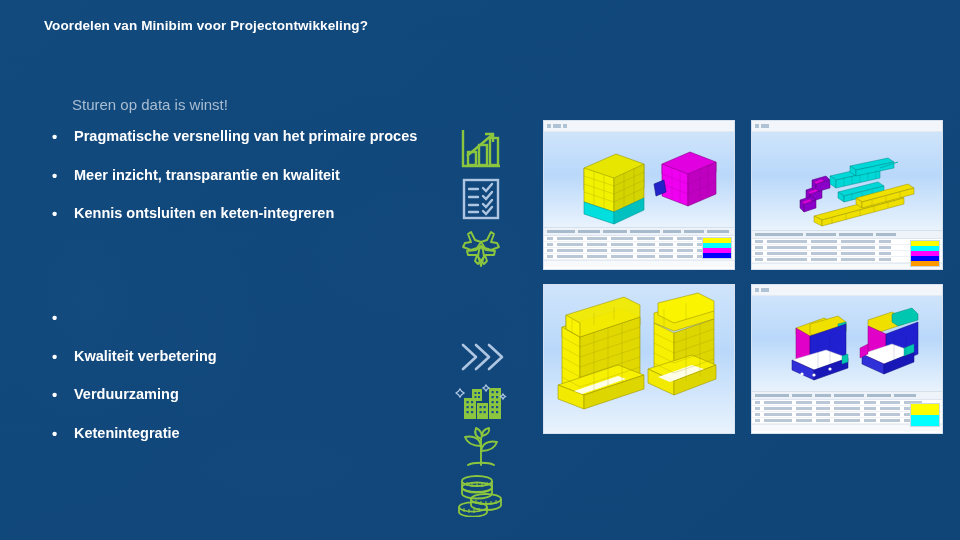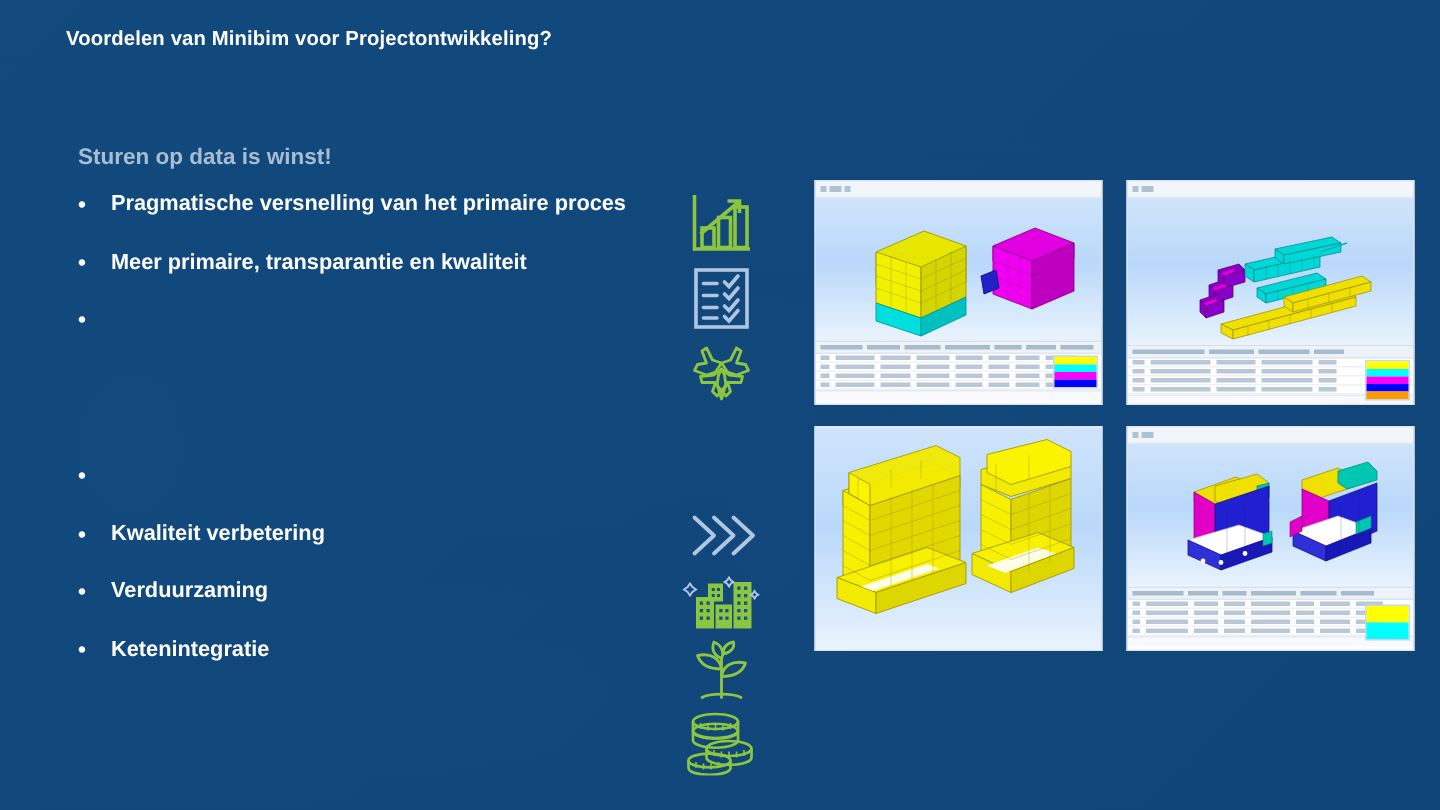"Sturen op data is winst!" .section-heading { font-weight: bold -> normal; margin-left: none -> 20px }
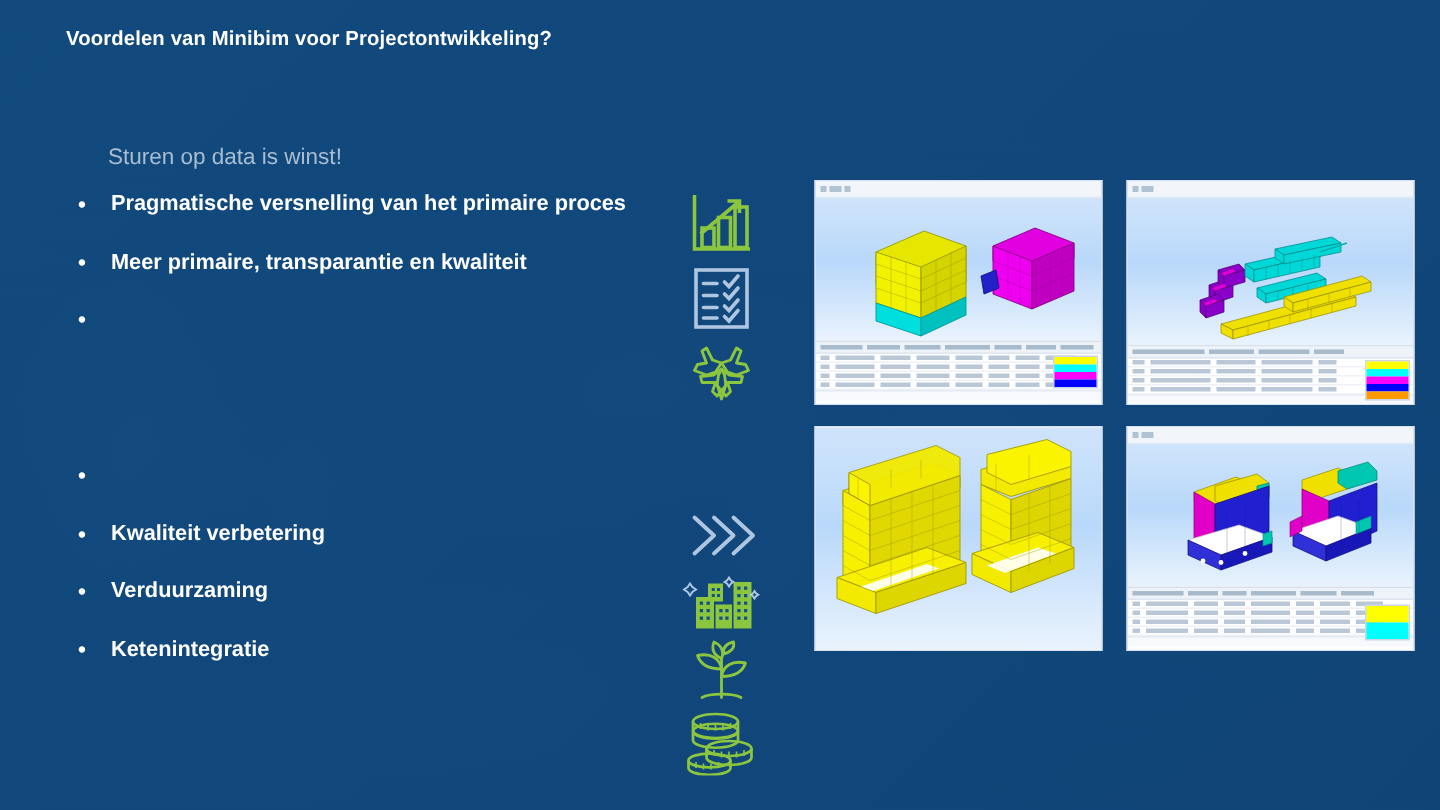"Meer primaire, transparantie en" span.btext { text: primaire -> inzicht }
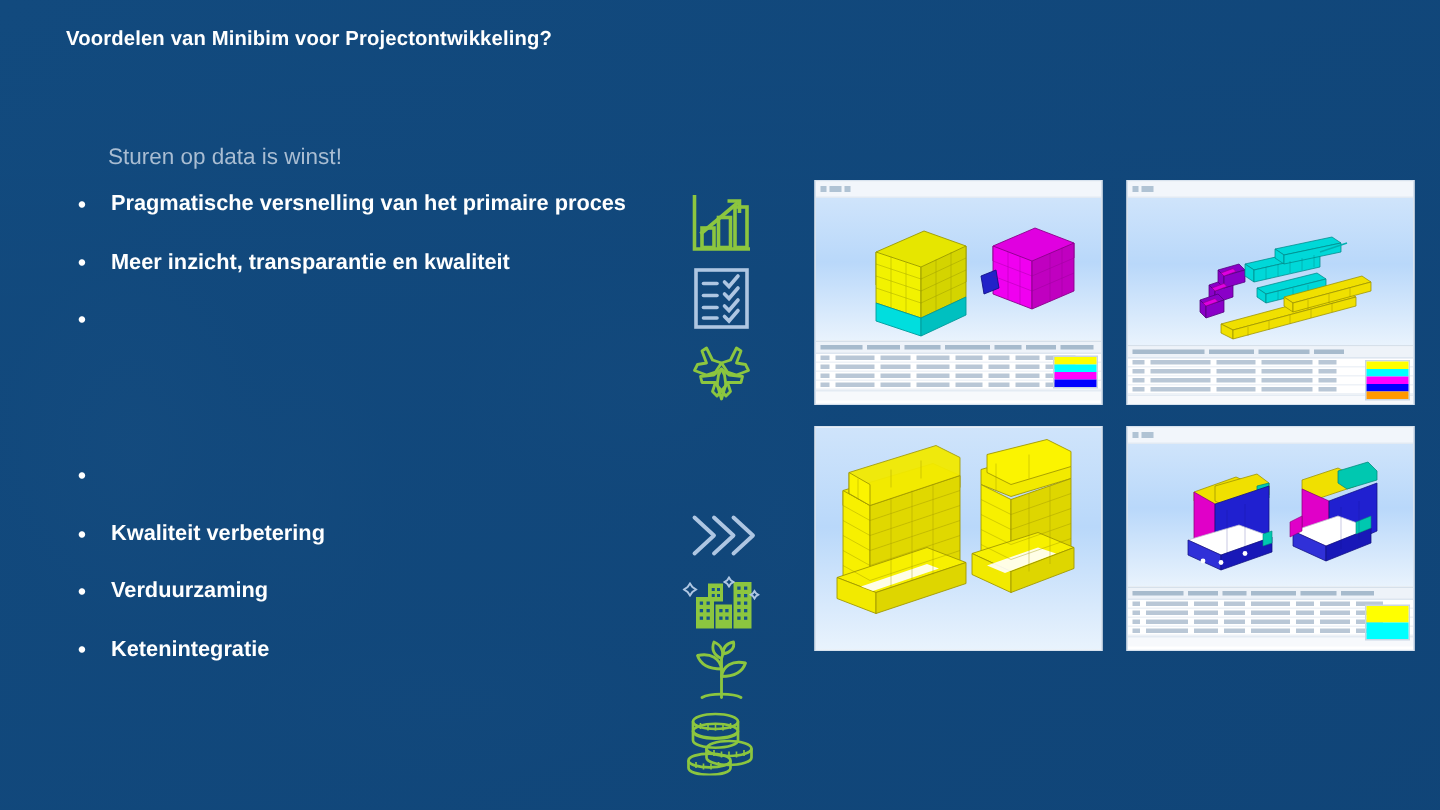"Kennis ontsluiten en keten-integreren" span.btext { html: none -> <span>Kennis ontsluiten en keten-integreren</span> }
